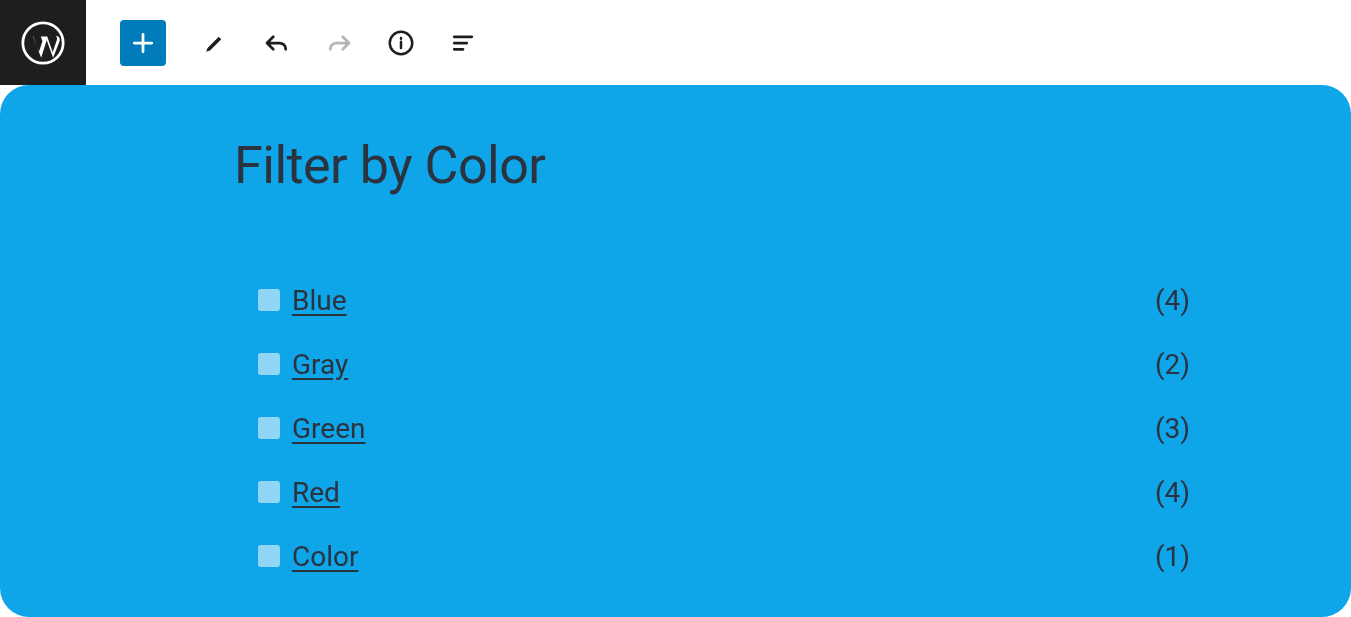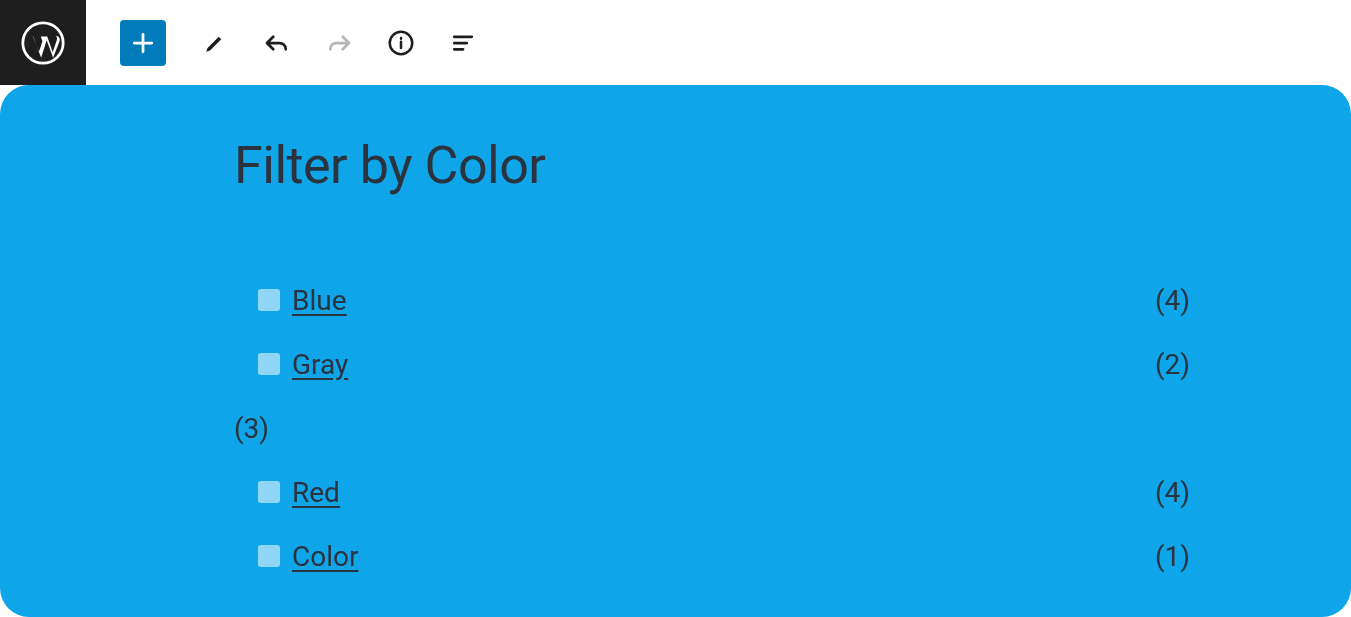"Green" div.filter-left { html: none -> <div> <span></span> <a>Green</a> </div> }
